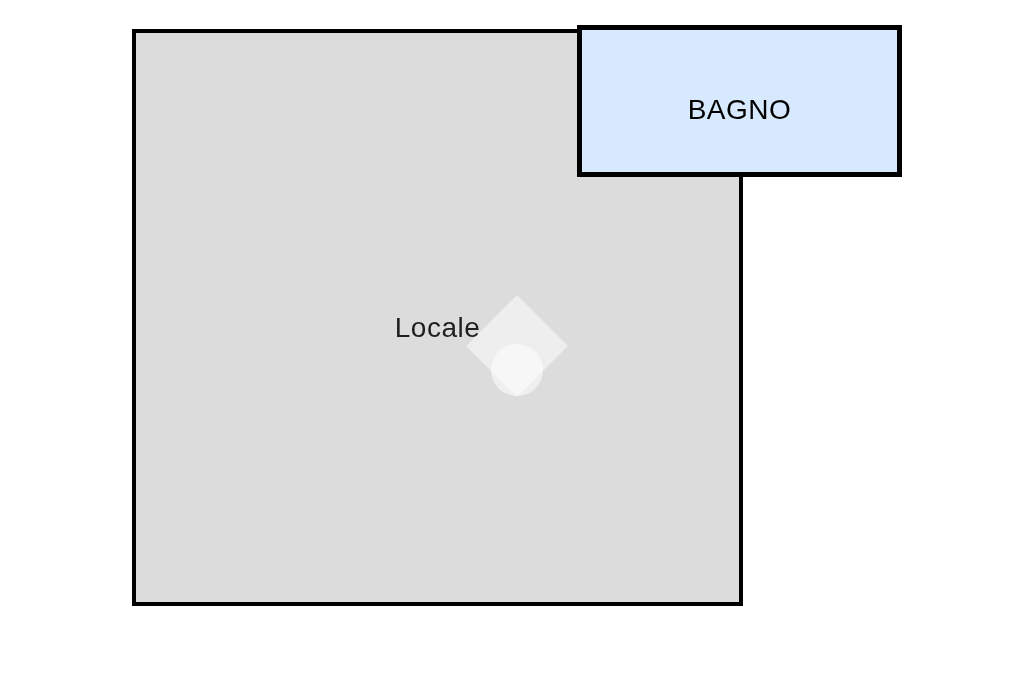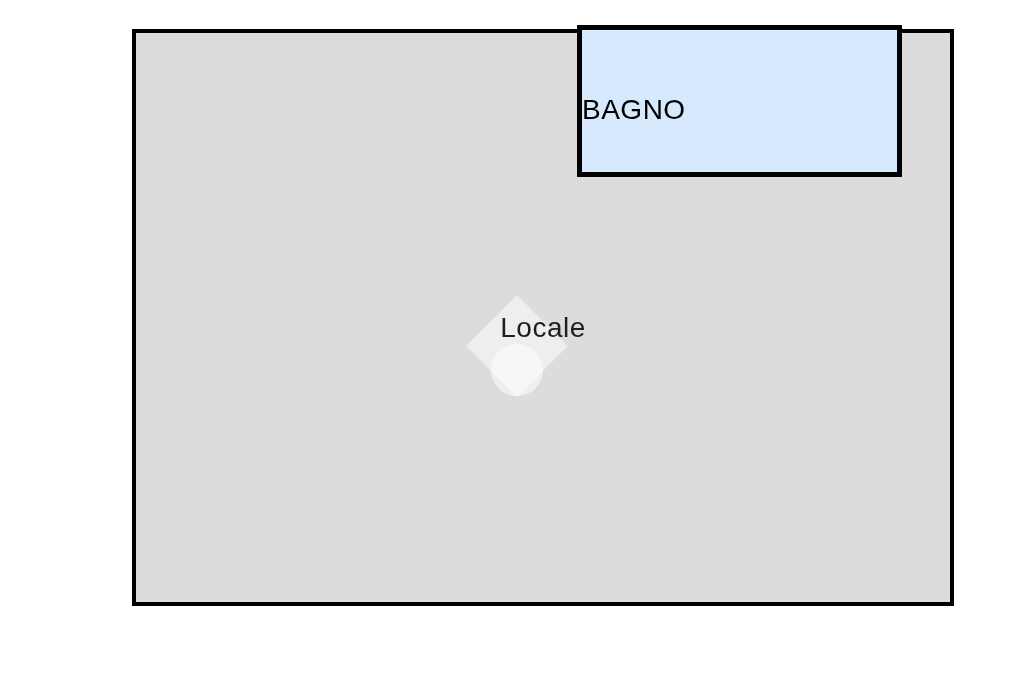"BAGNO" .room-bagno { justify-content: flex-start -> center }
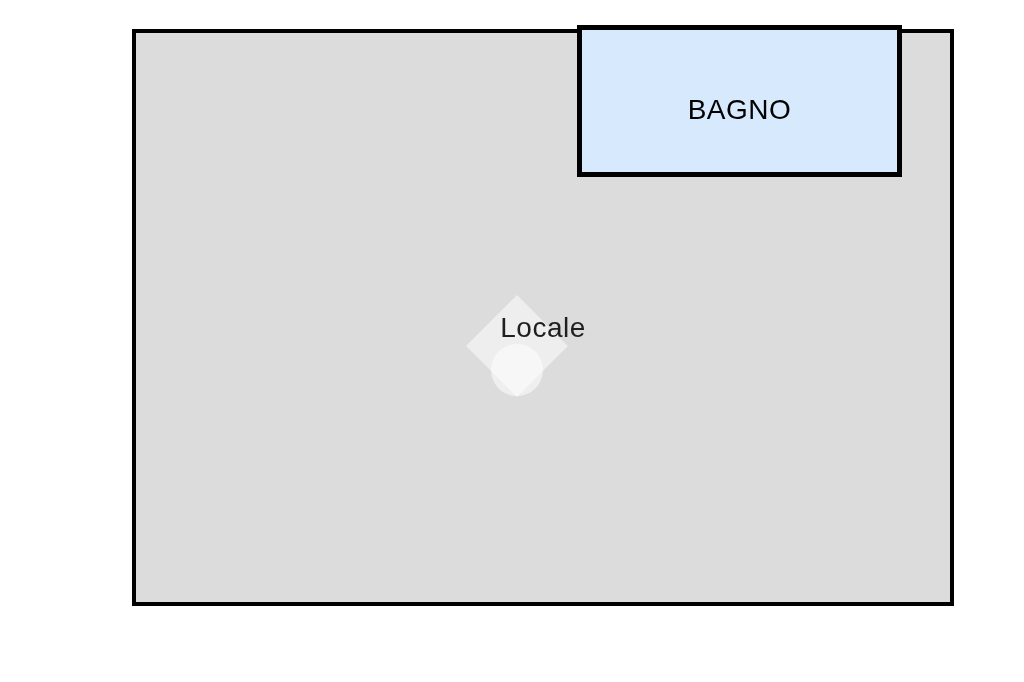"Locale" .room-locale { width: 822px -> 611px }
